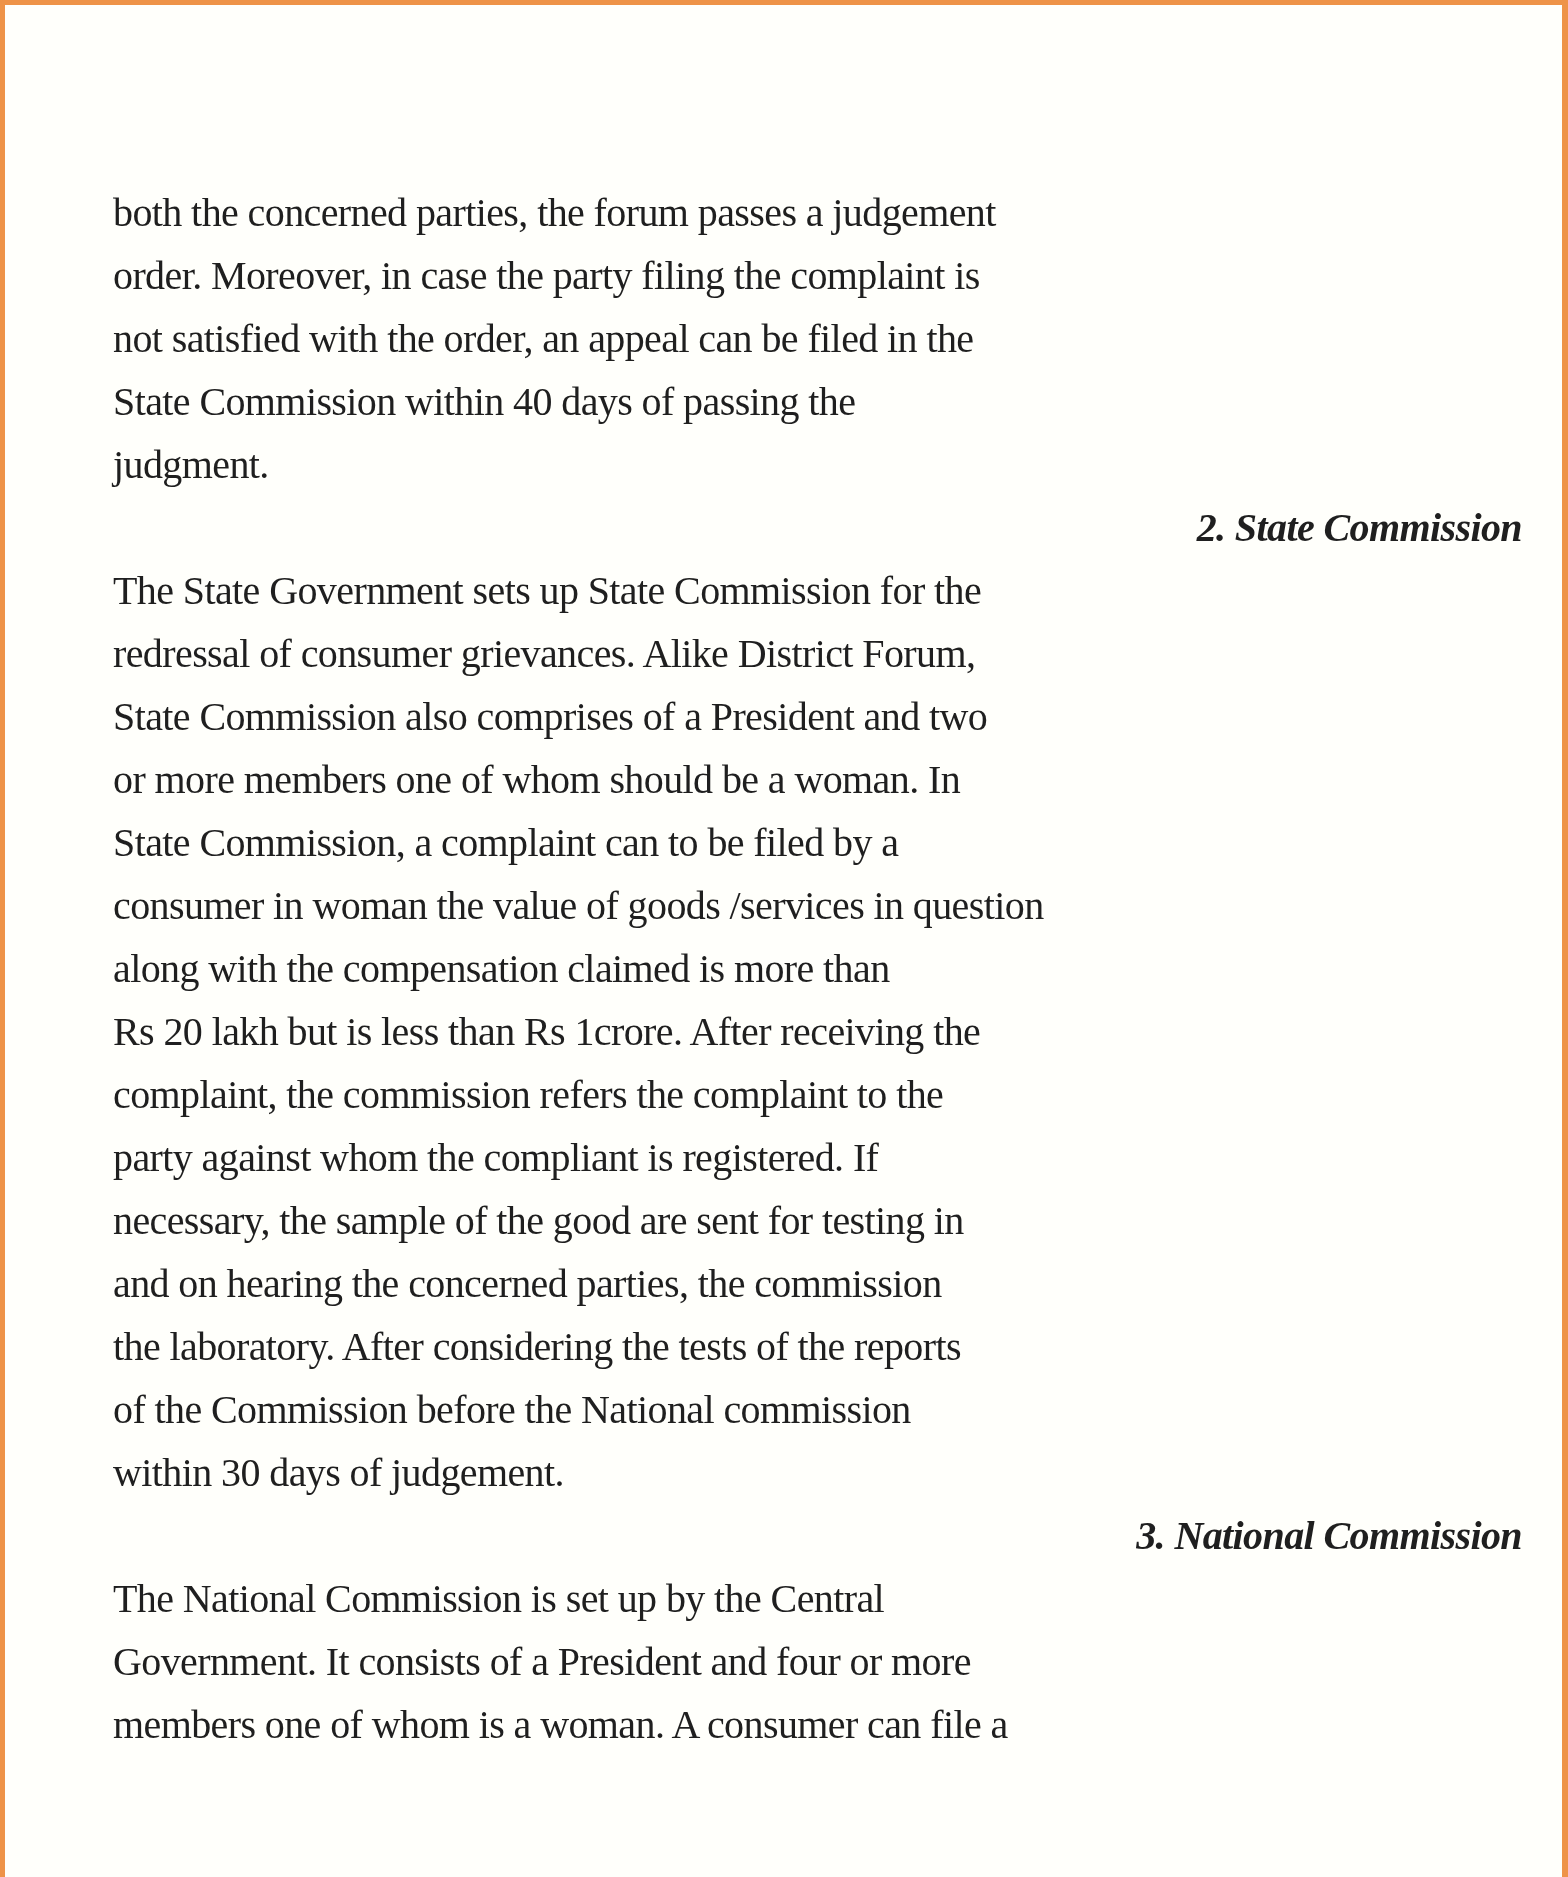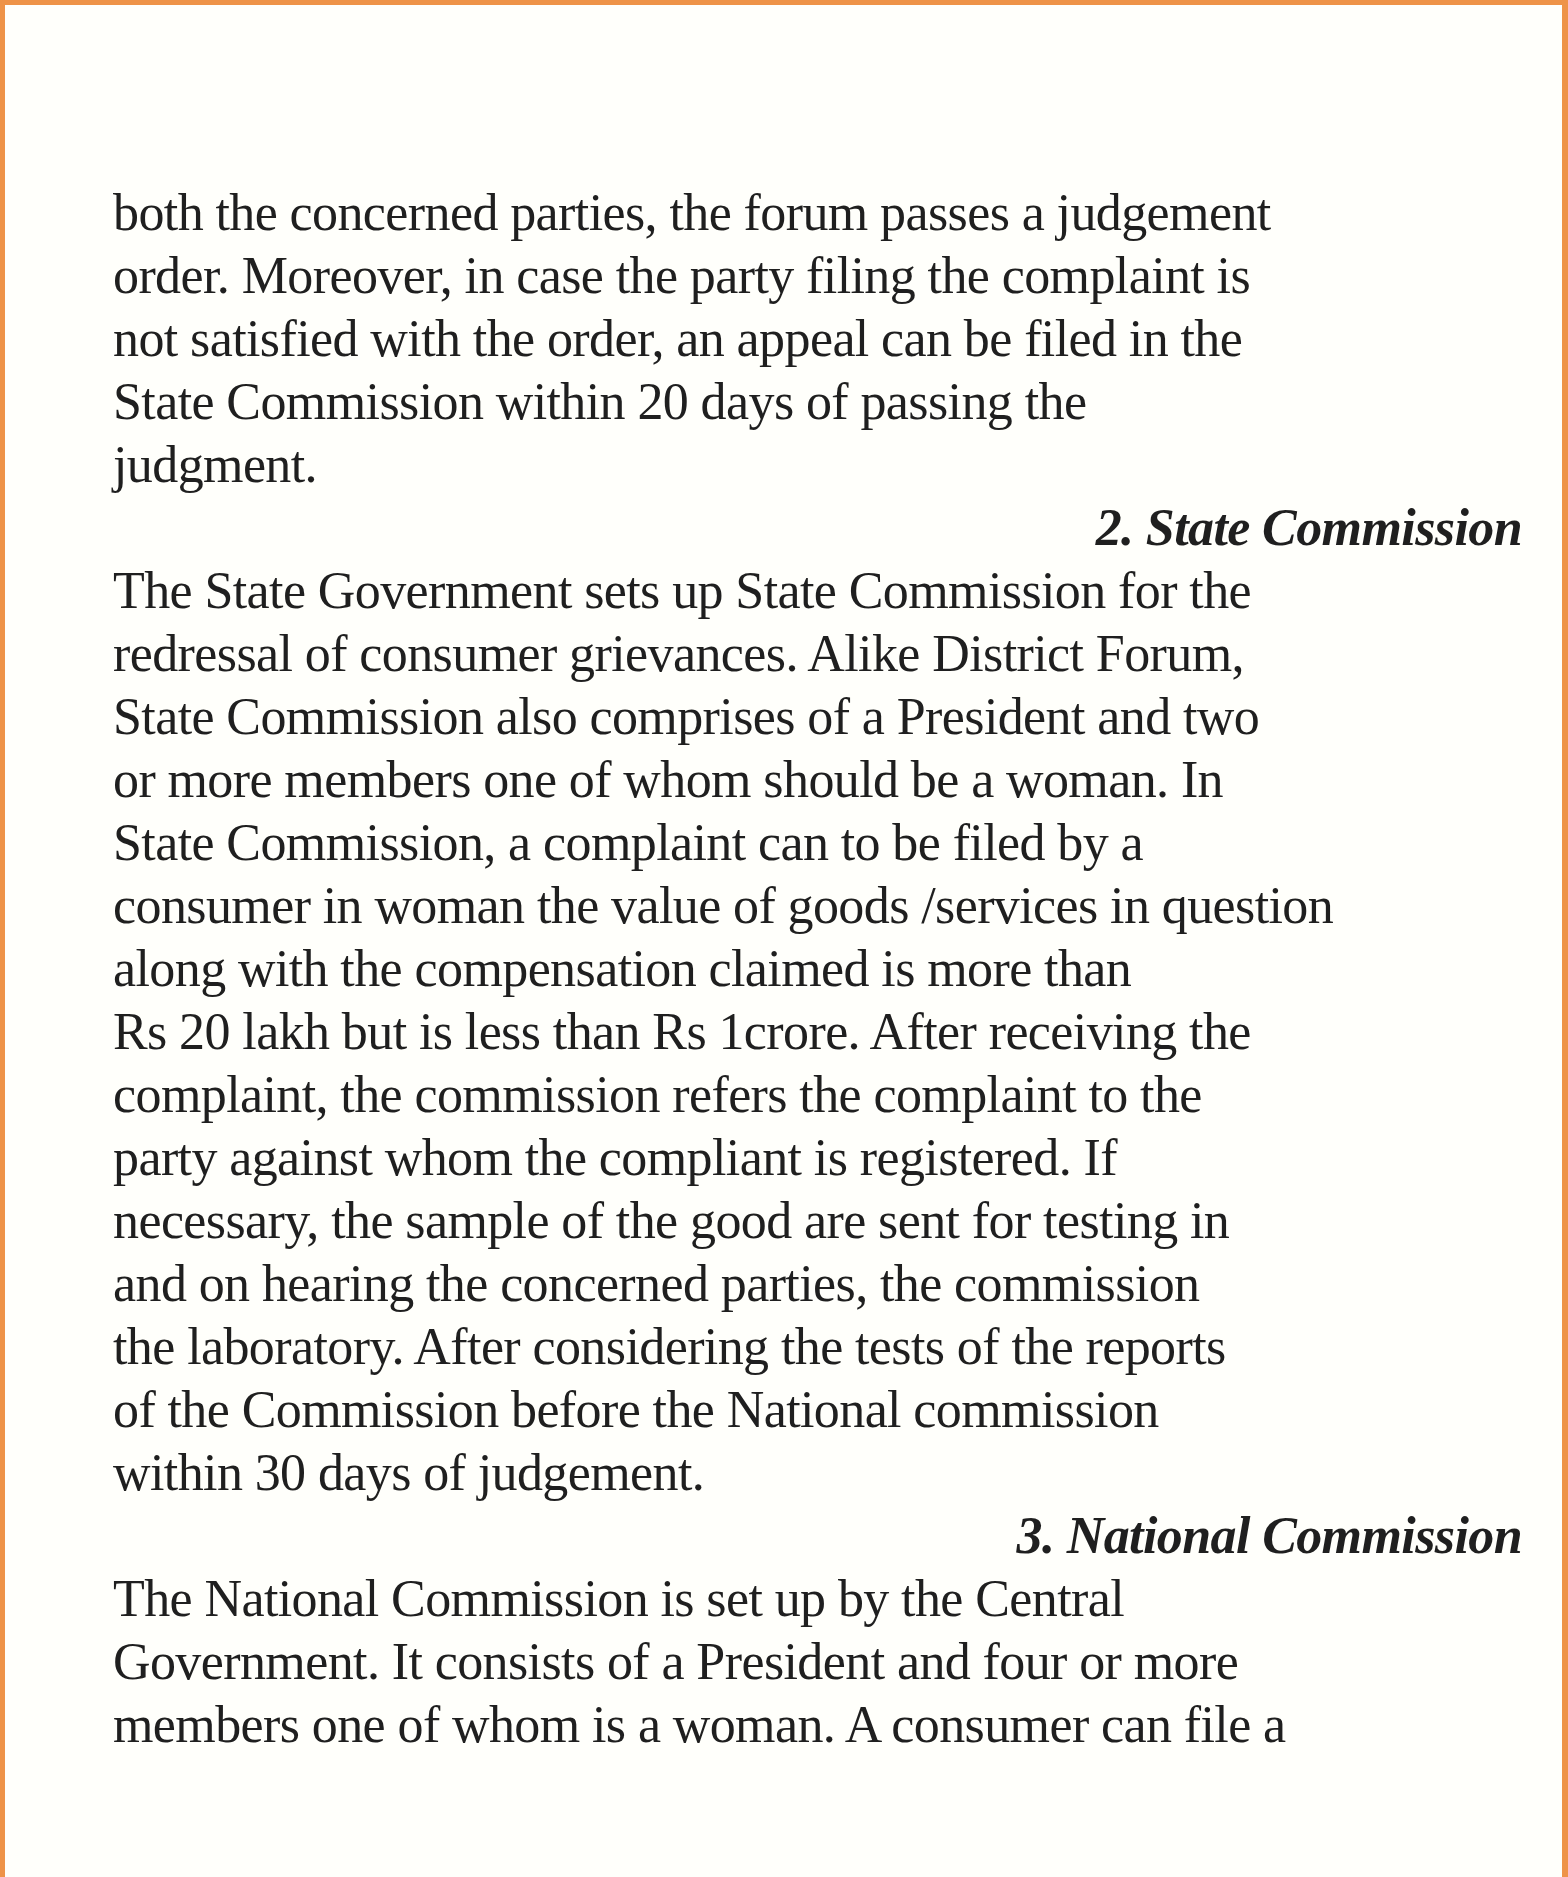"both the concerned parties, the" .line { font-size: 52px -> 40px }
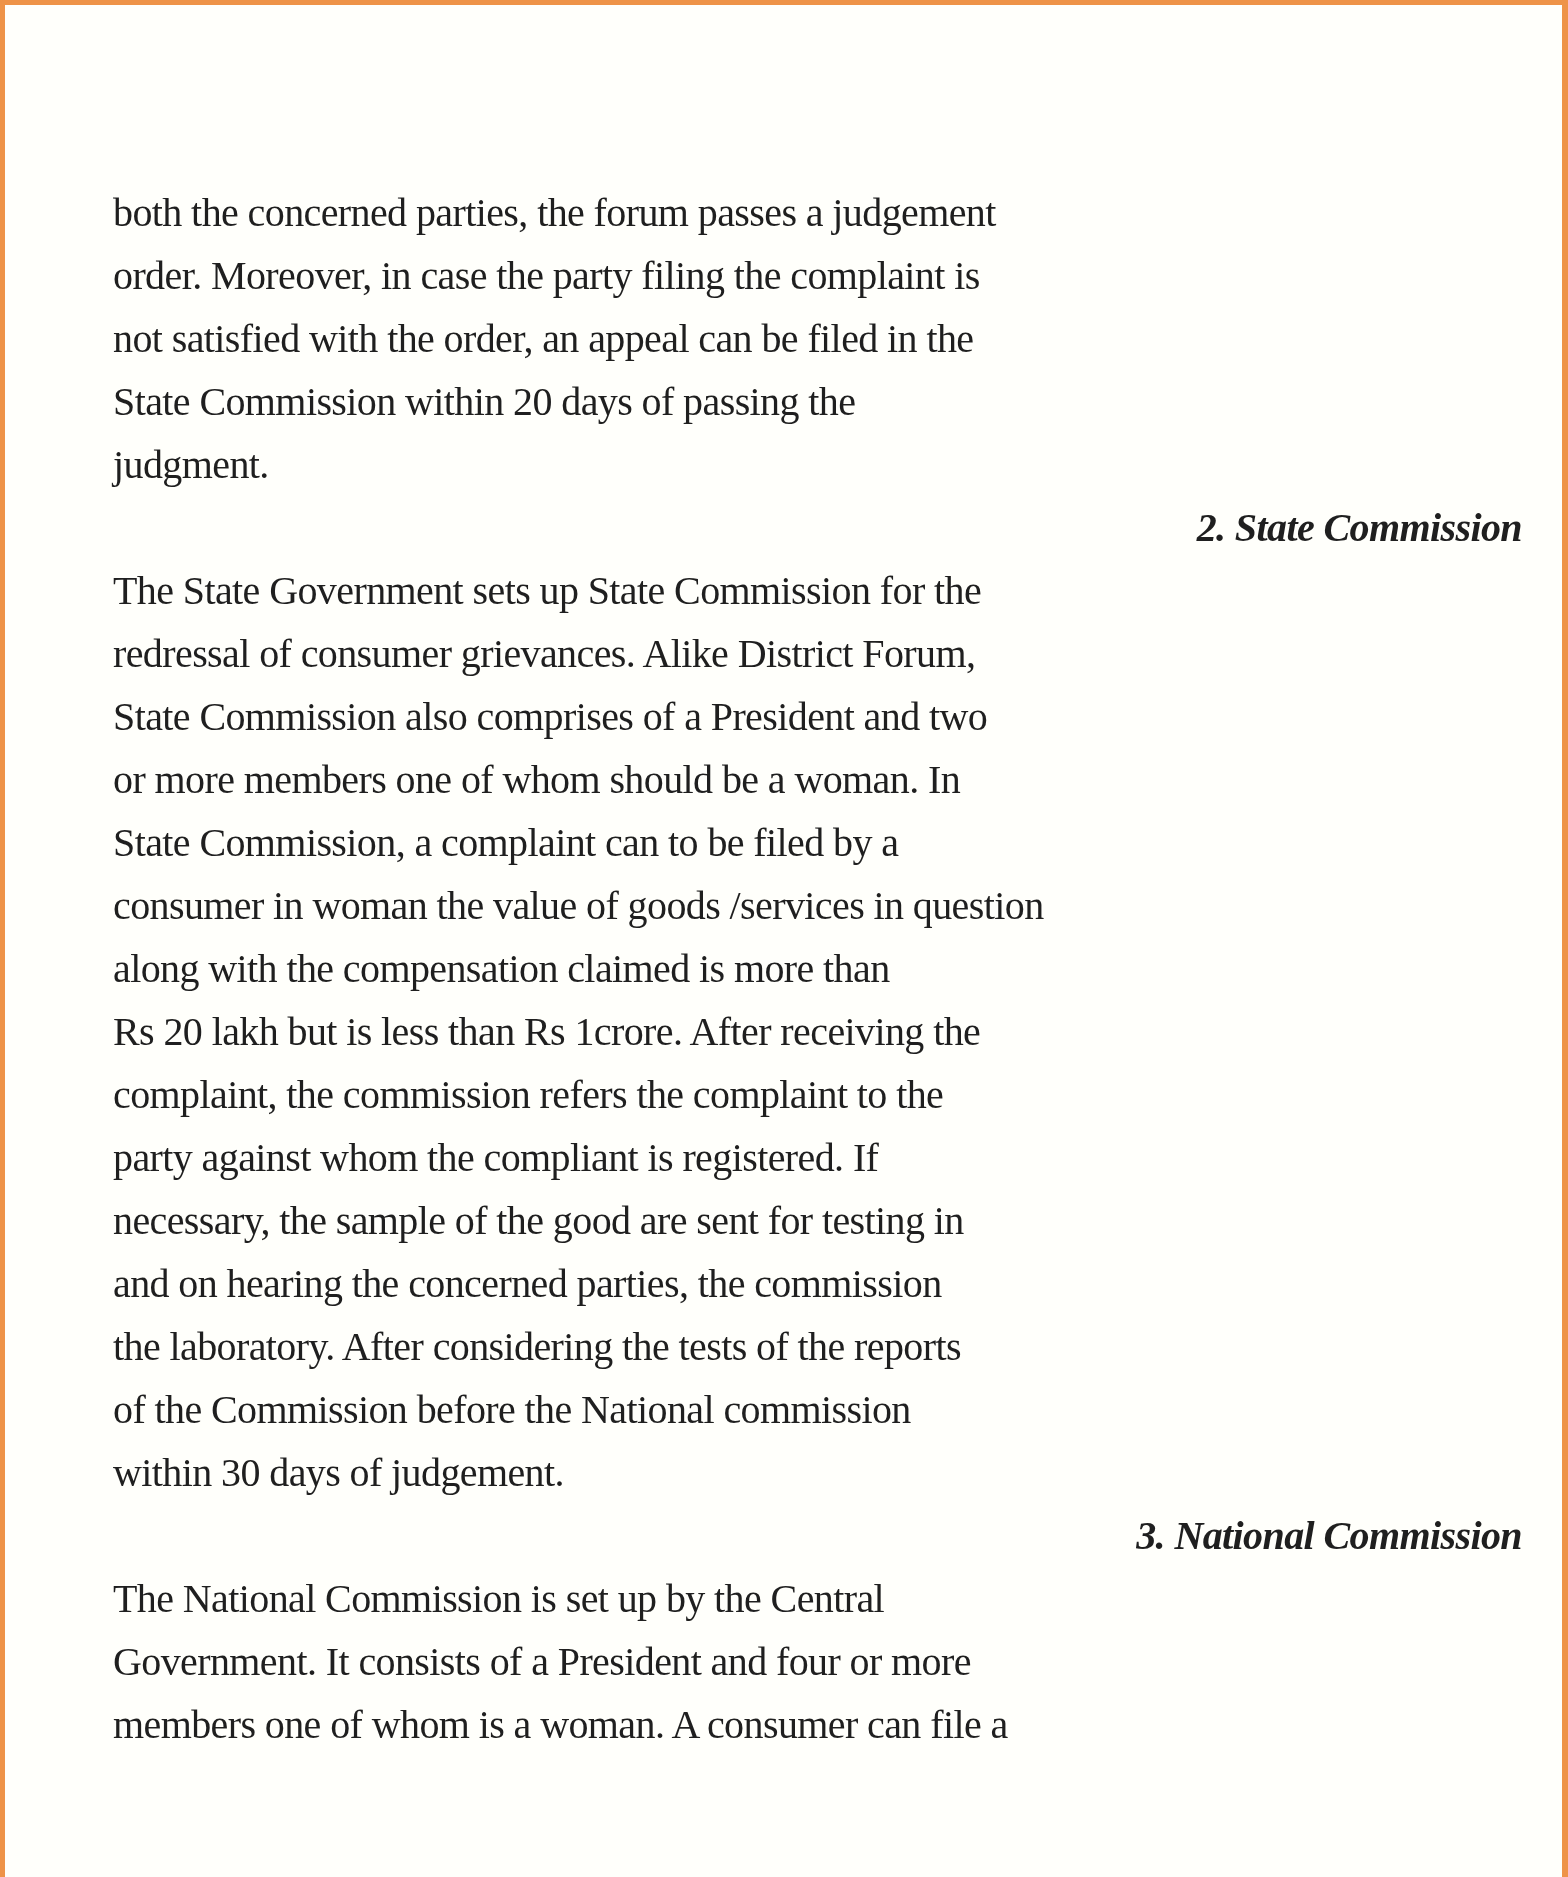"State Commission within 20 days" div.line { text: 20 -> 40 }
